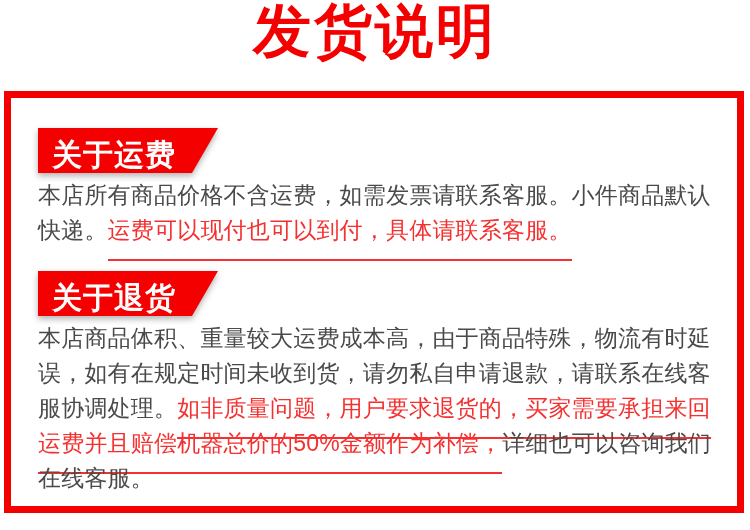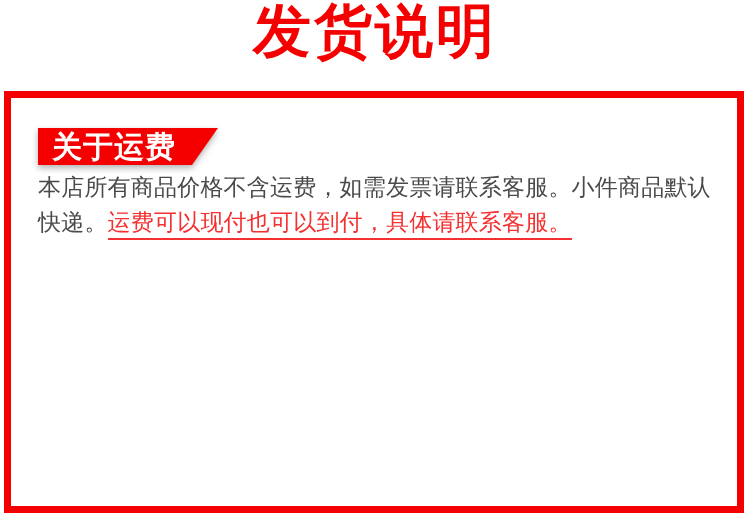"关于运费" .ribbon { padding: 0 42px 0 14px -> 8px 42px 0 14px }
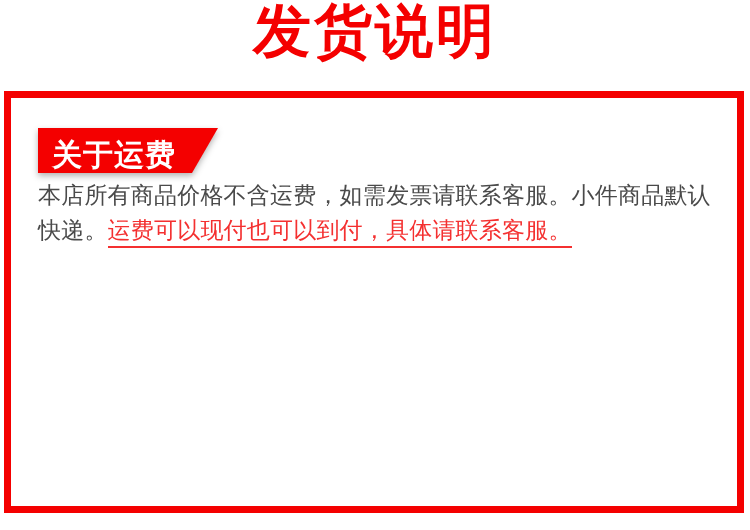"运费可以现付也可以到付，具体请联系客服。" .t-red { padding-bottom: 3px -> 16px }
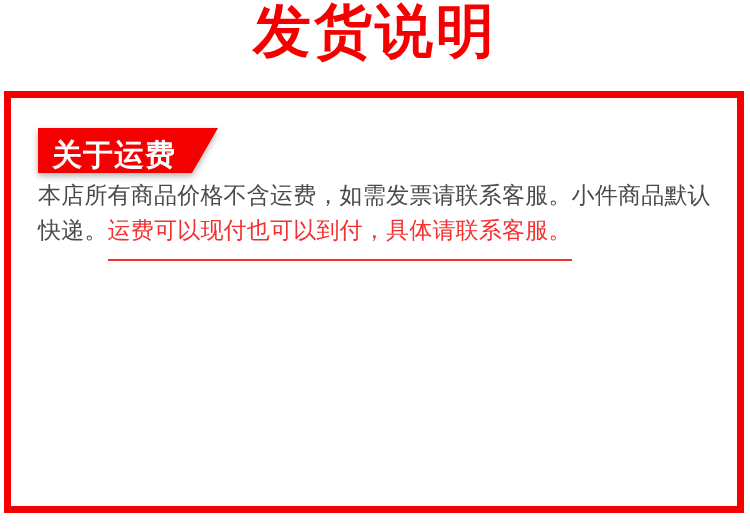"关于退货" section.section-returns { html: none -> <section> <div> <div> <span>关于退货</span> </div> </div> <p><span>本店商品体积、重量较大运费成本高，由于商品特殊，物流有时延误，如有在规定时间未收到货，请勿私自申请退款，请联系在线客服协调处理。</span><span>如非质量问题，用户要求退货的，买家需要承担来回运费并且赔偿机器总价的50%金额作为补偿，</span><span>详细也可以咨询我们在线客服。</span></p> </section> }
